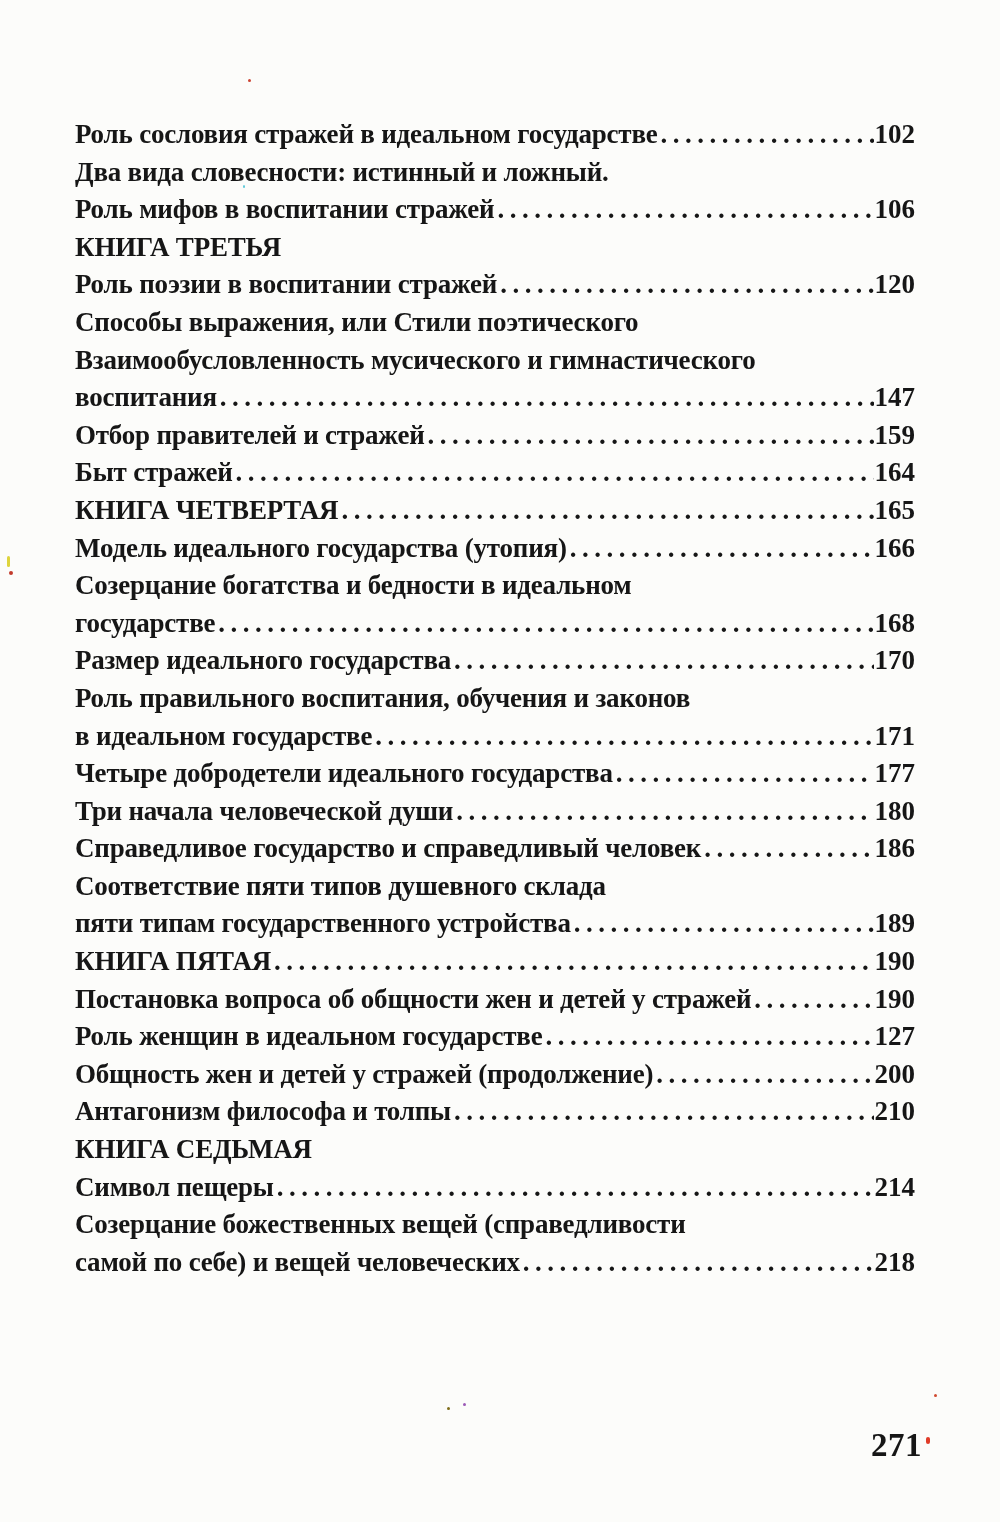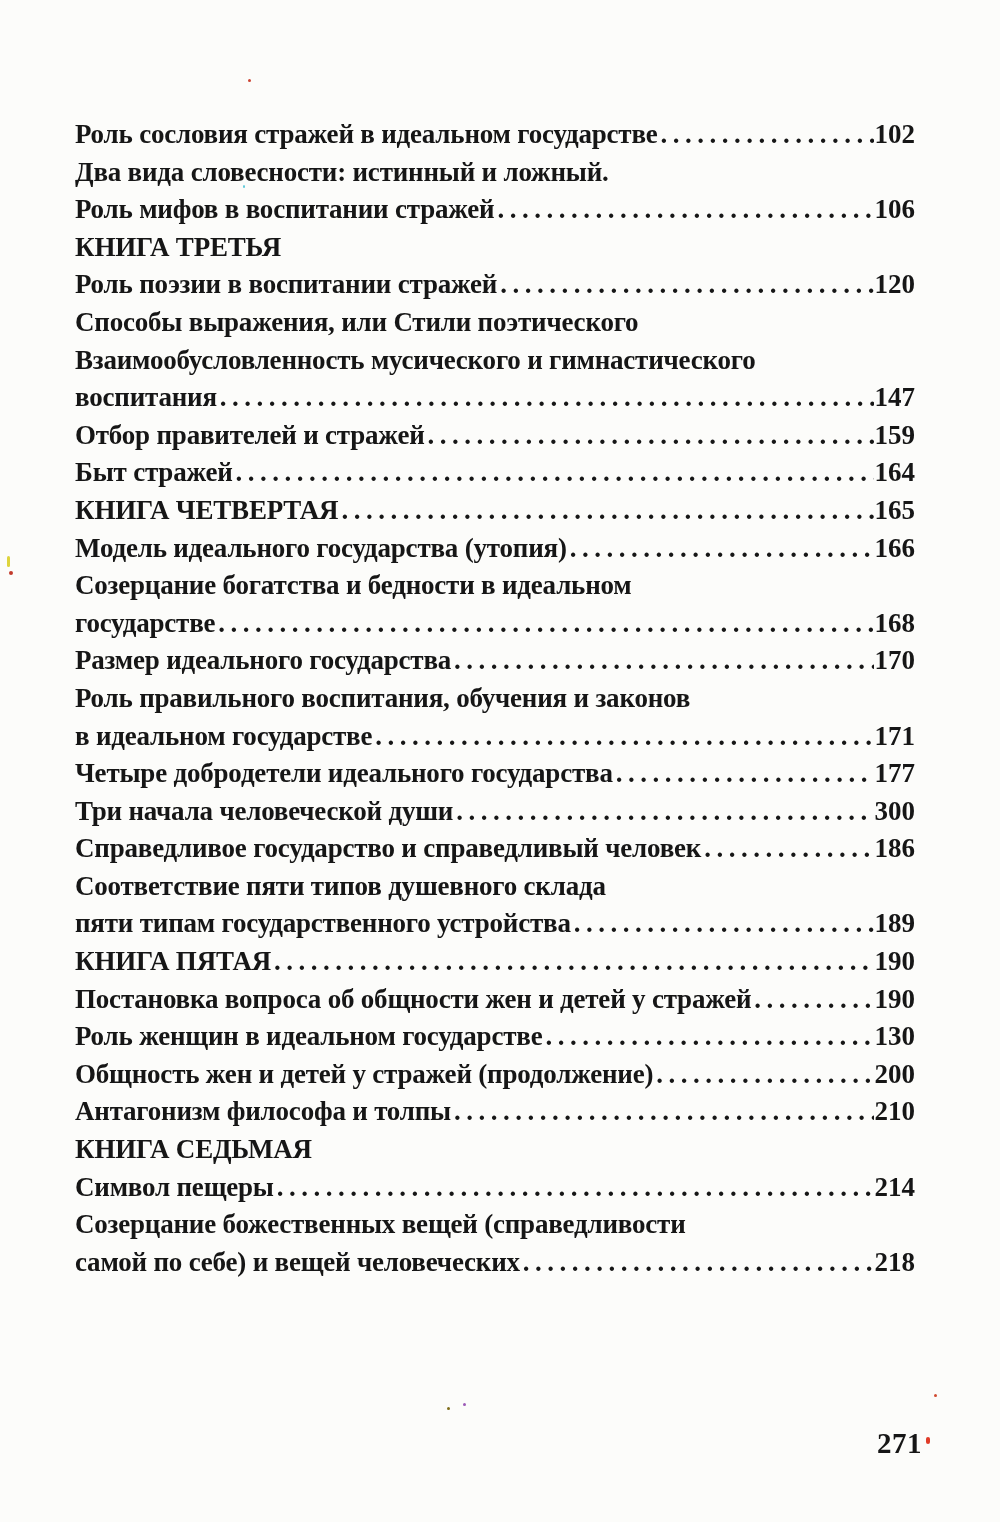"300" span.toc-page-num { text: 300 -> 180 }
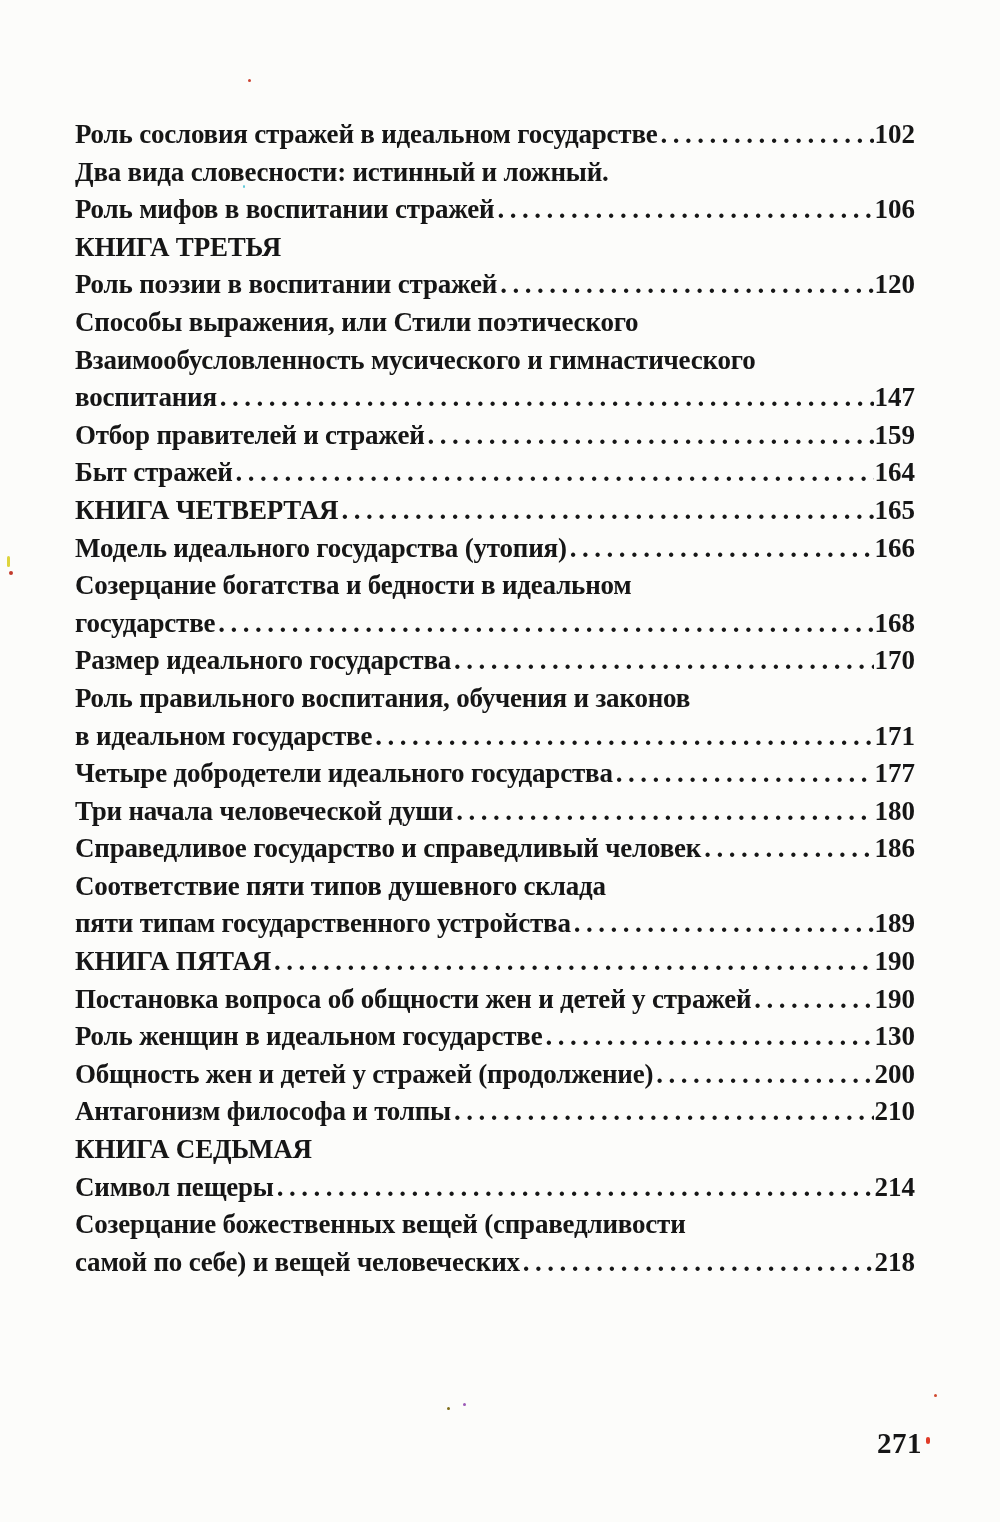"130" span.toc-page-num { text: 130 -> 127 }
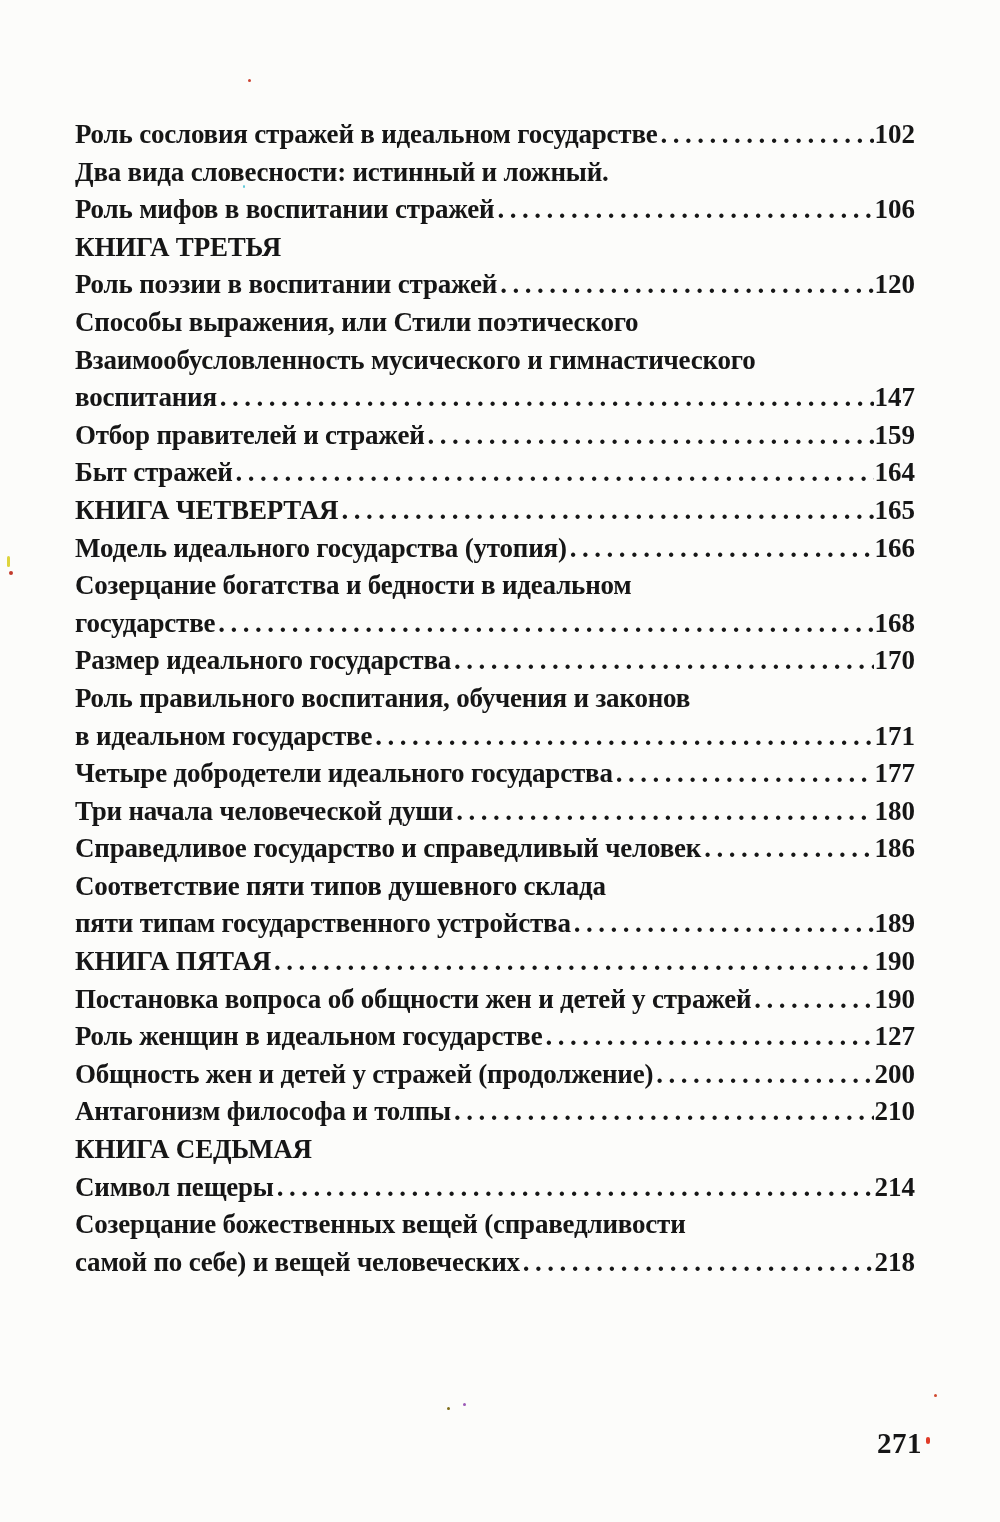"271" .folio { font-size: 29px -> 33px }
